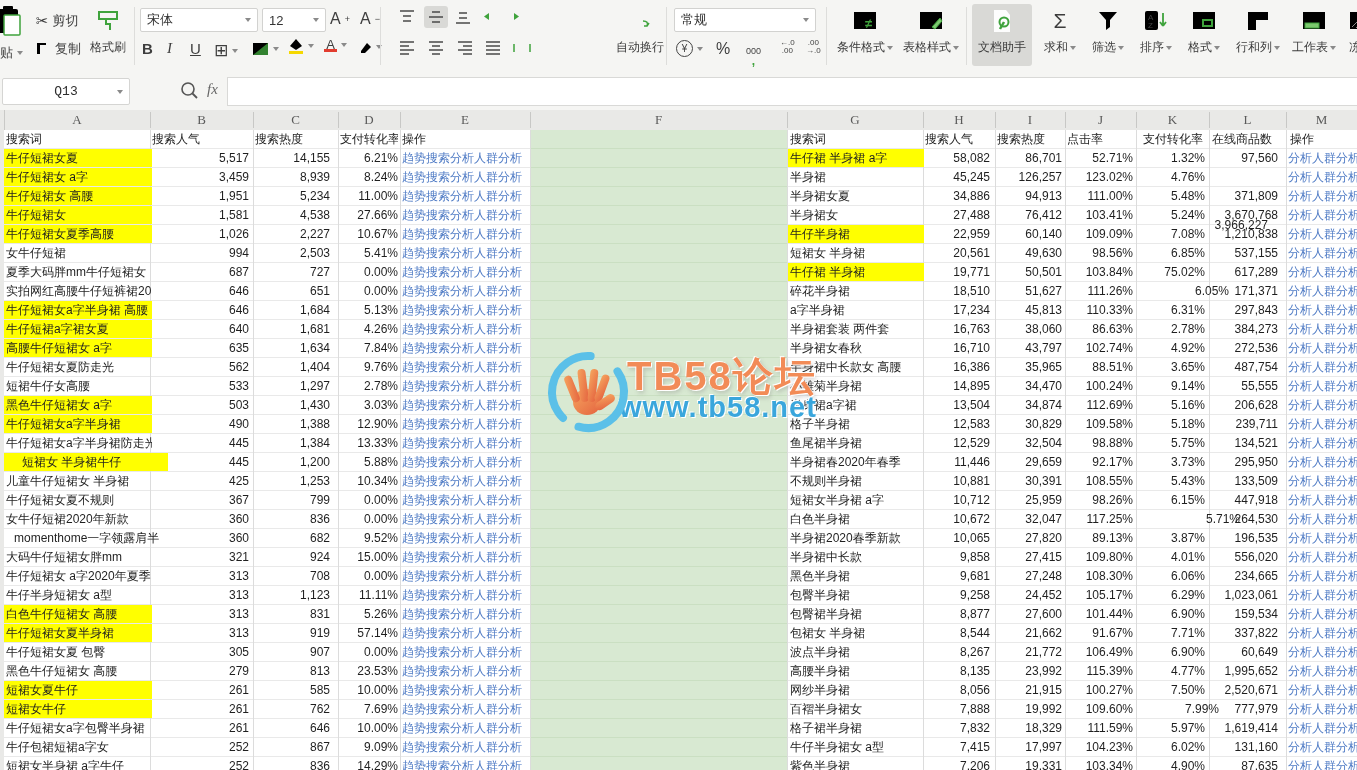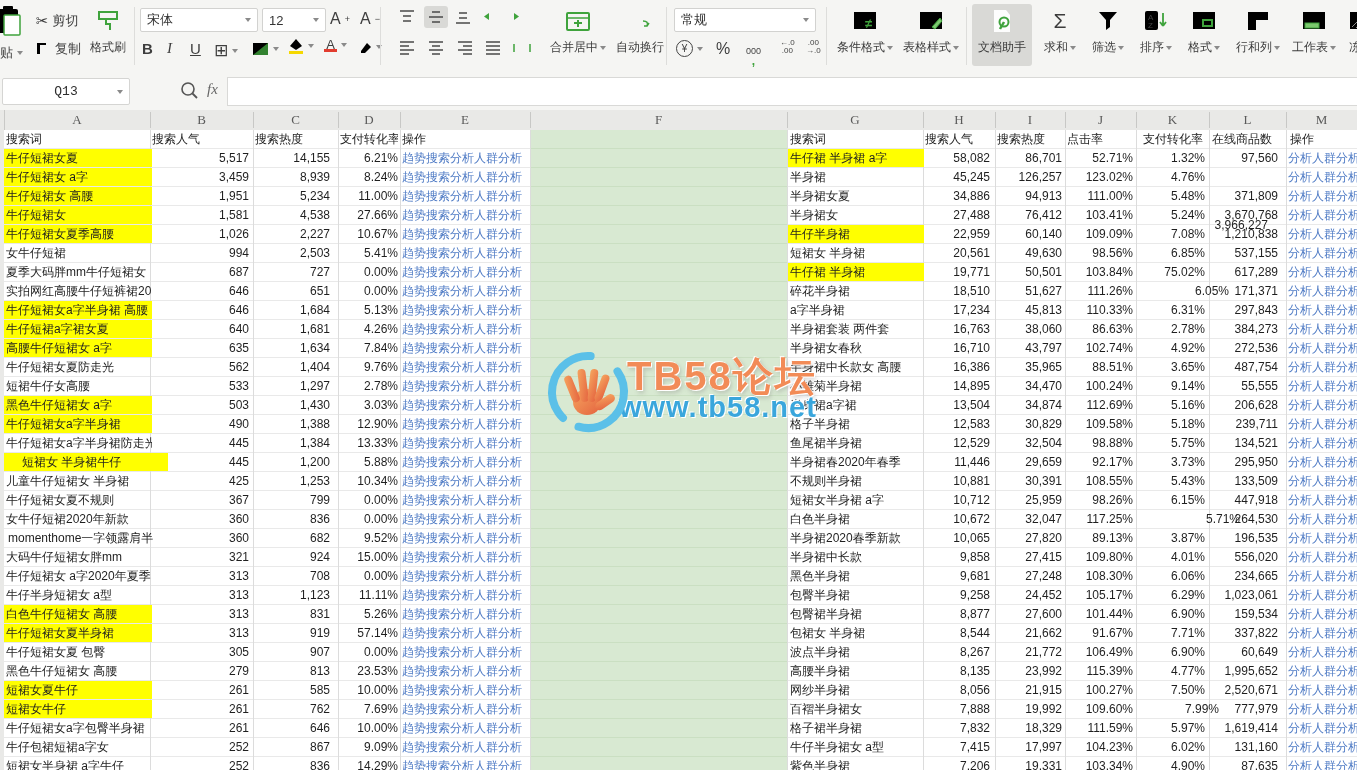"合并居中" div.abs { html: <div> <span> <svg> <rect></rect> <path></path> <path></path> </svg> </span> <span> <span>合并居中</span> <span></span> </span> </div> -> none }
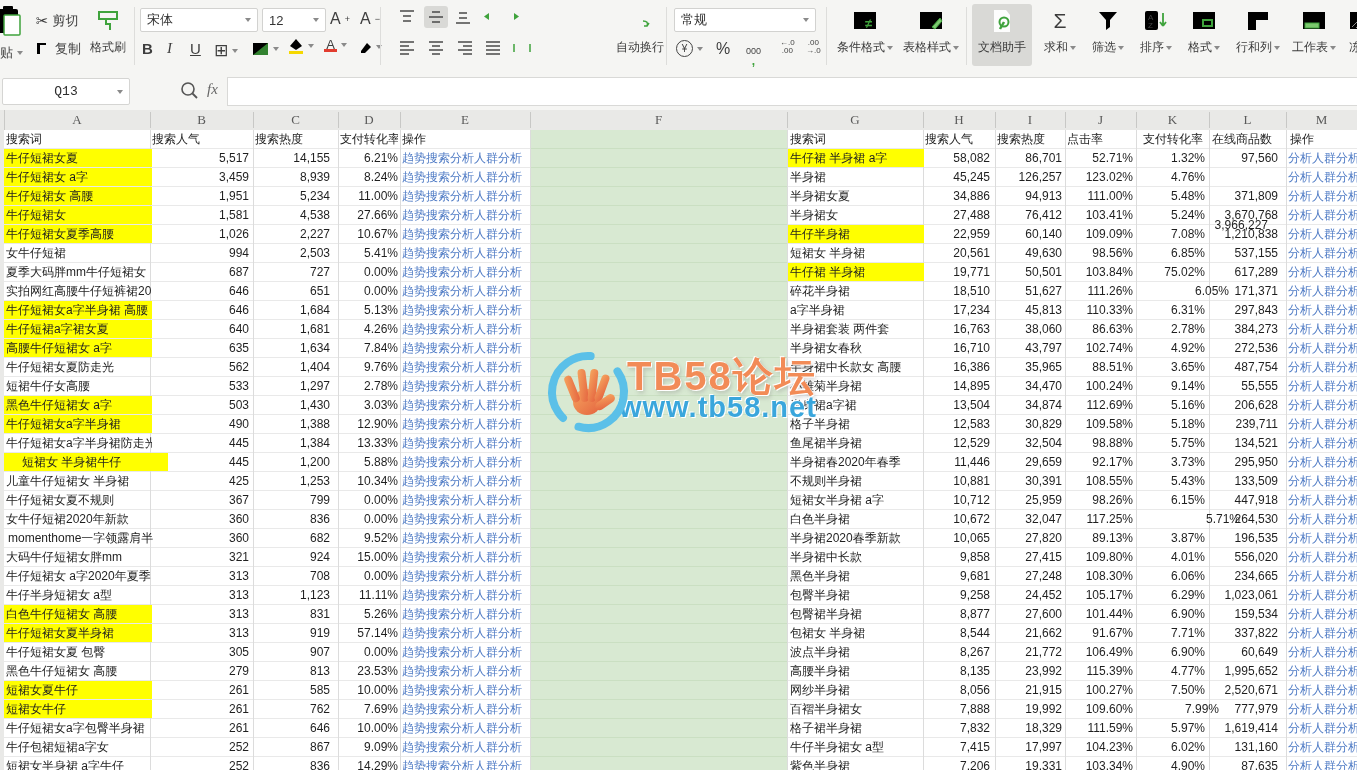"momenthome一字领露肩半" div.cell { padding-left: 4px -> 10px }
